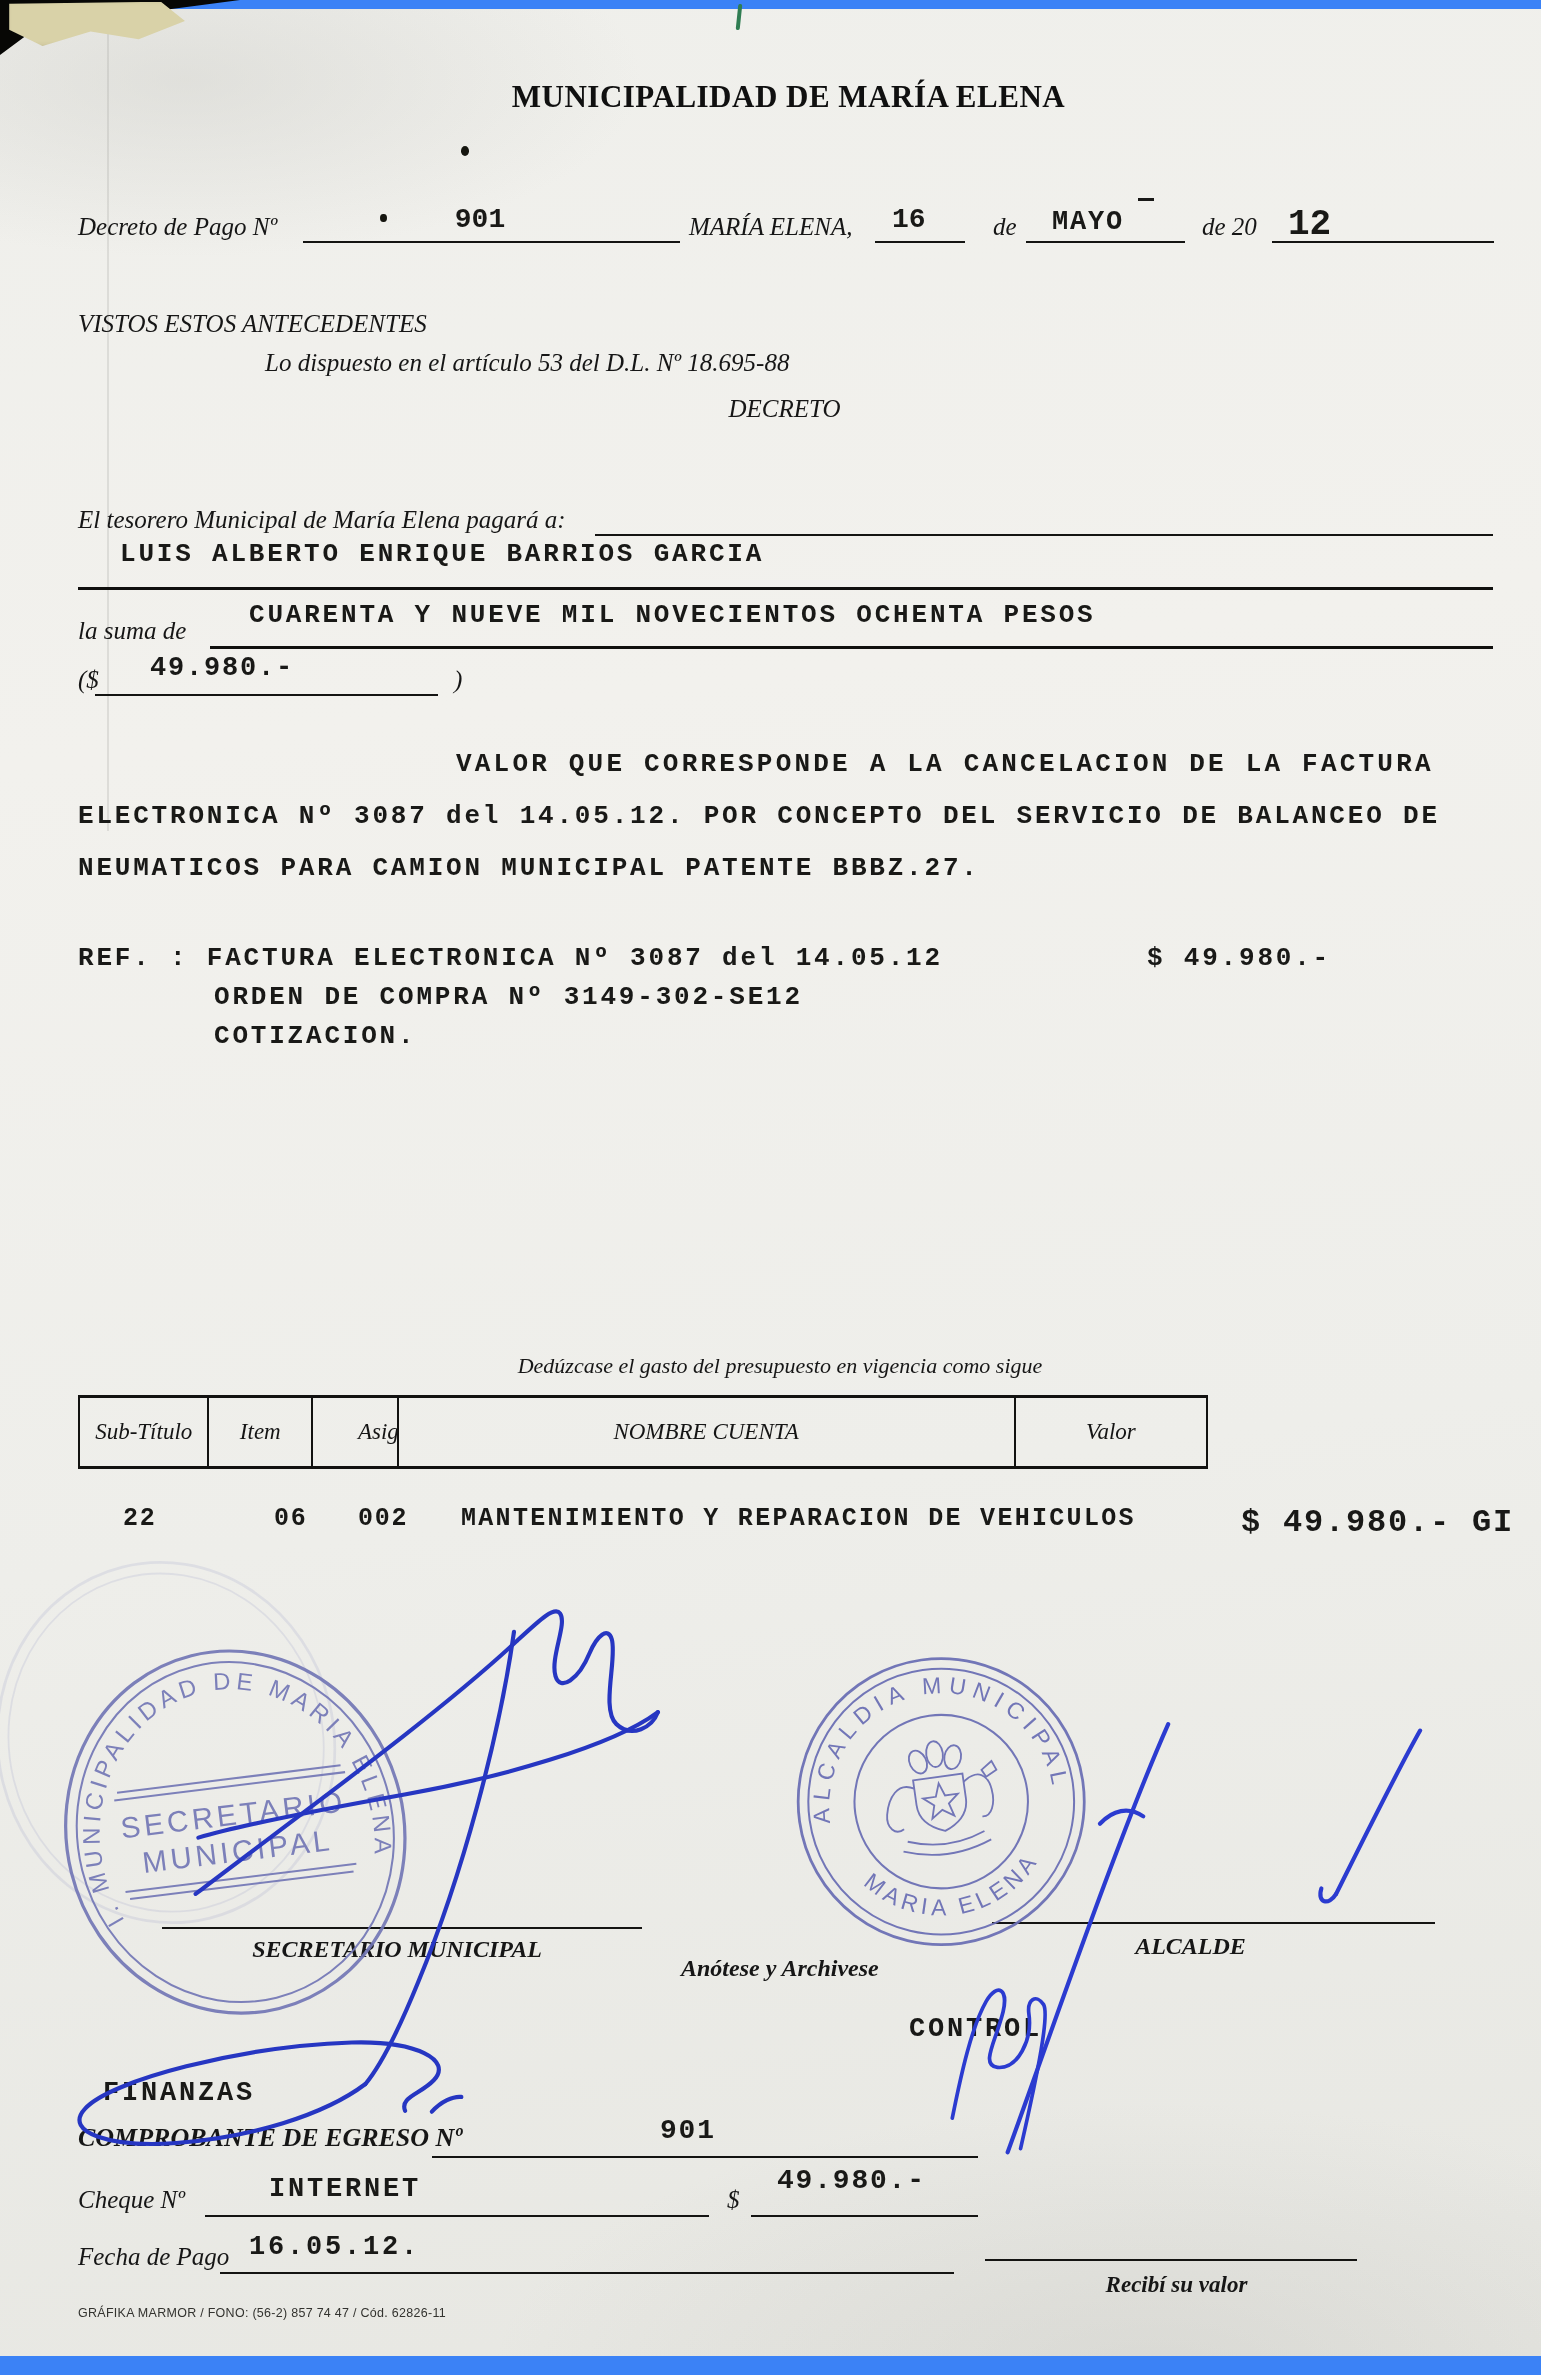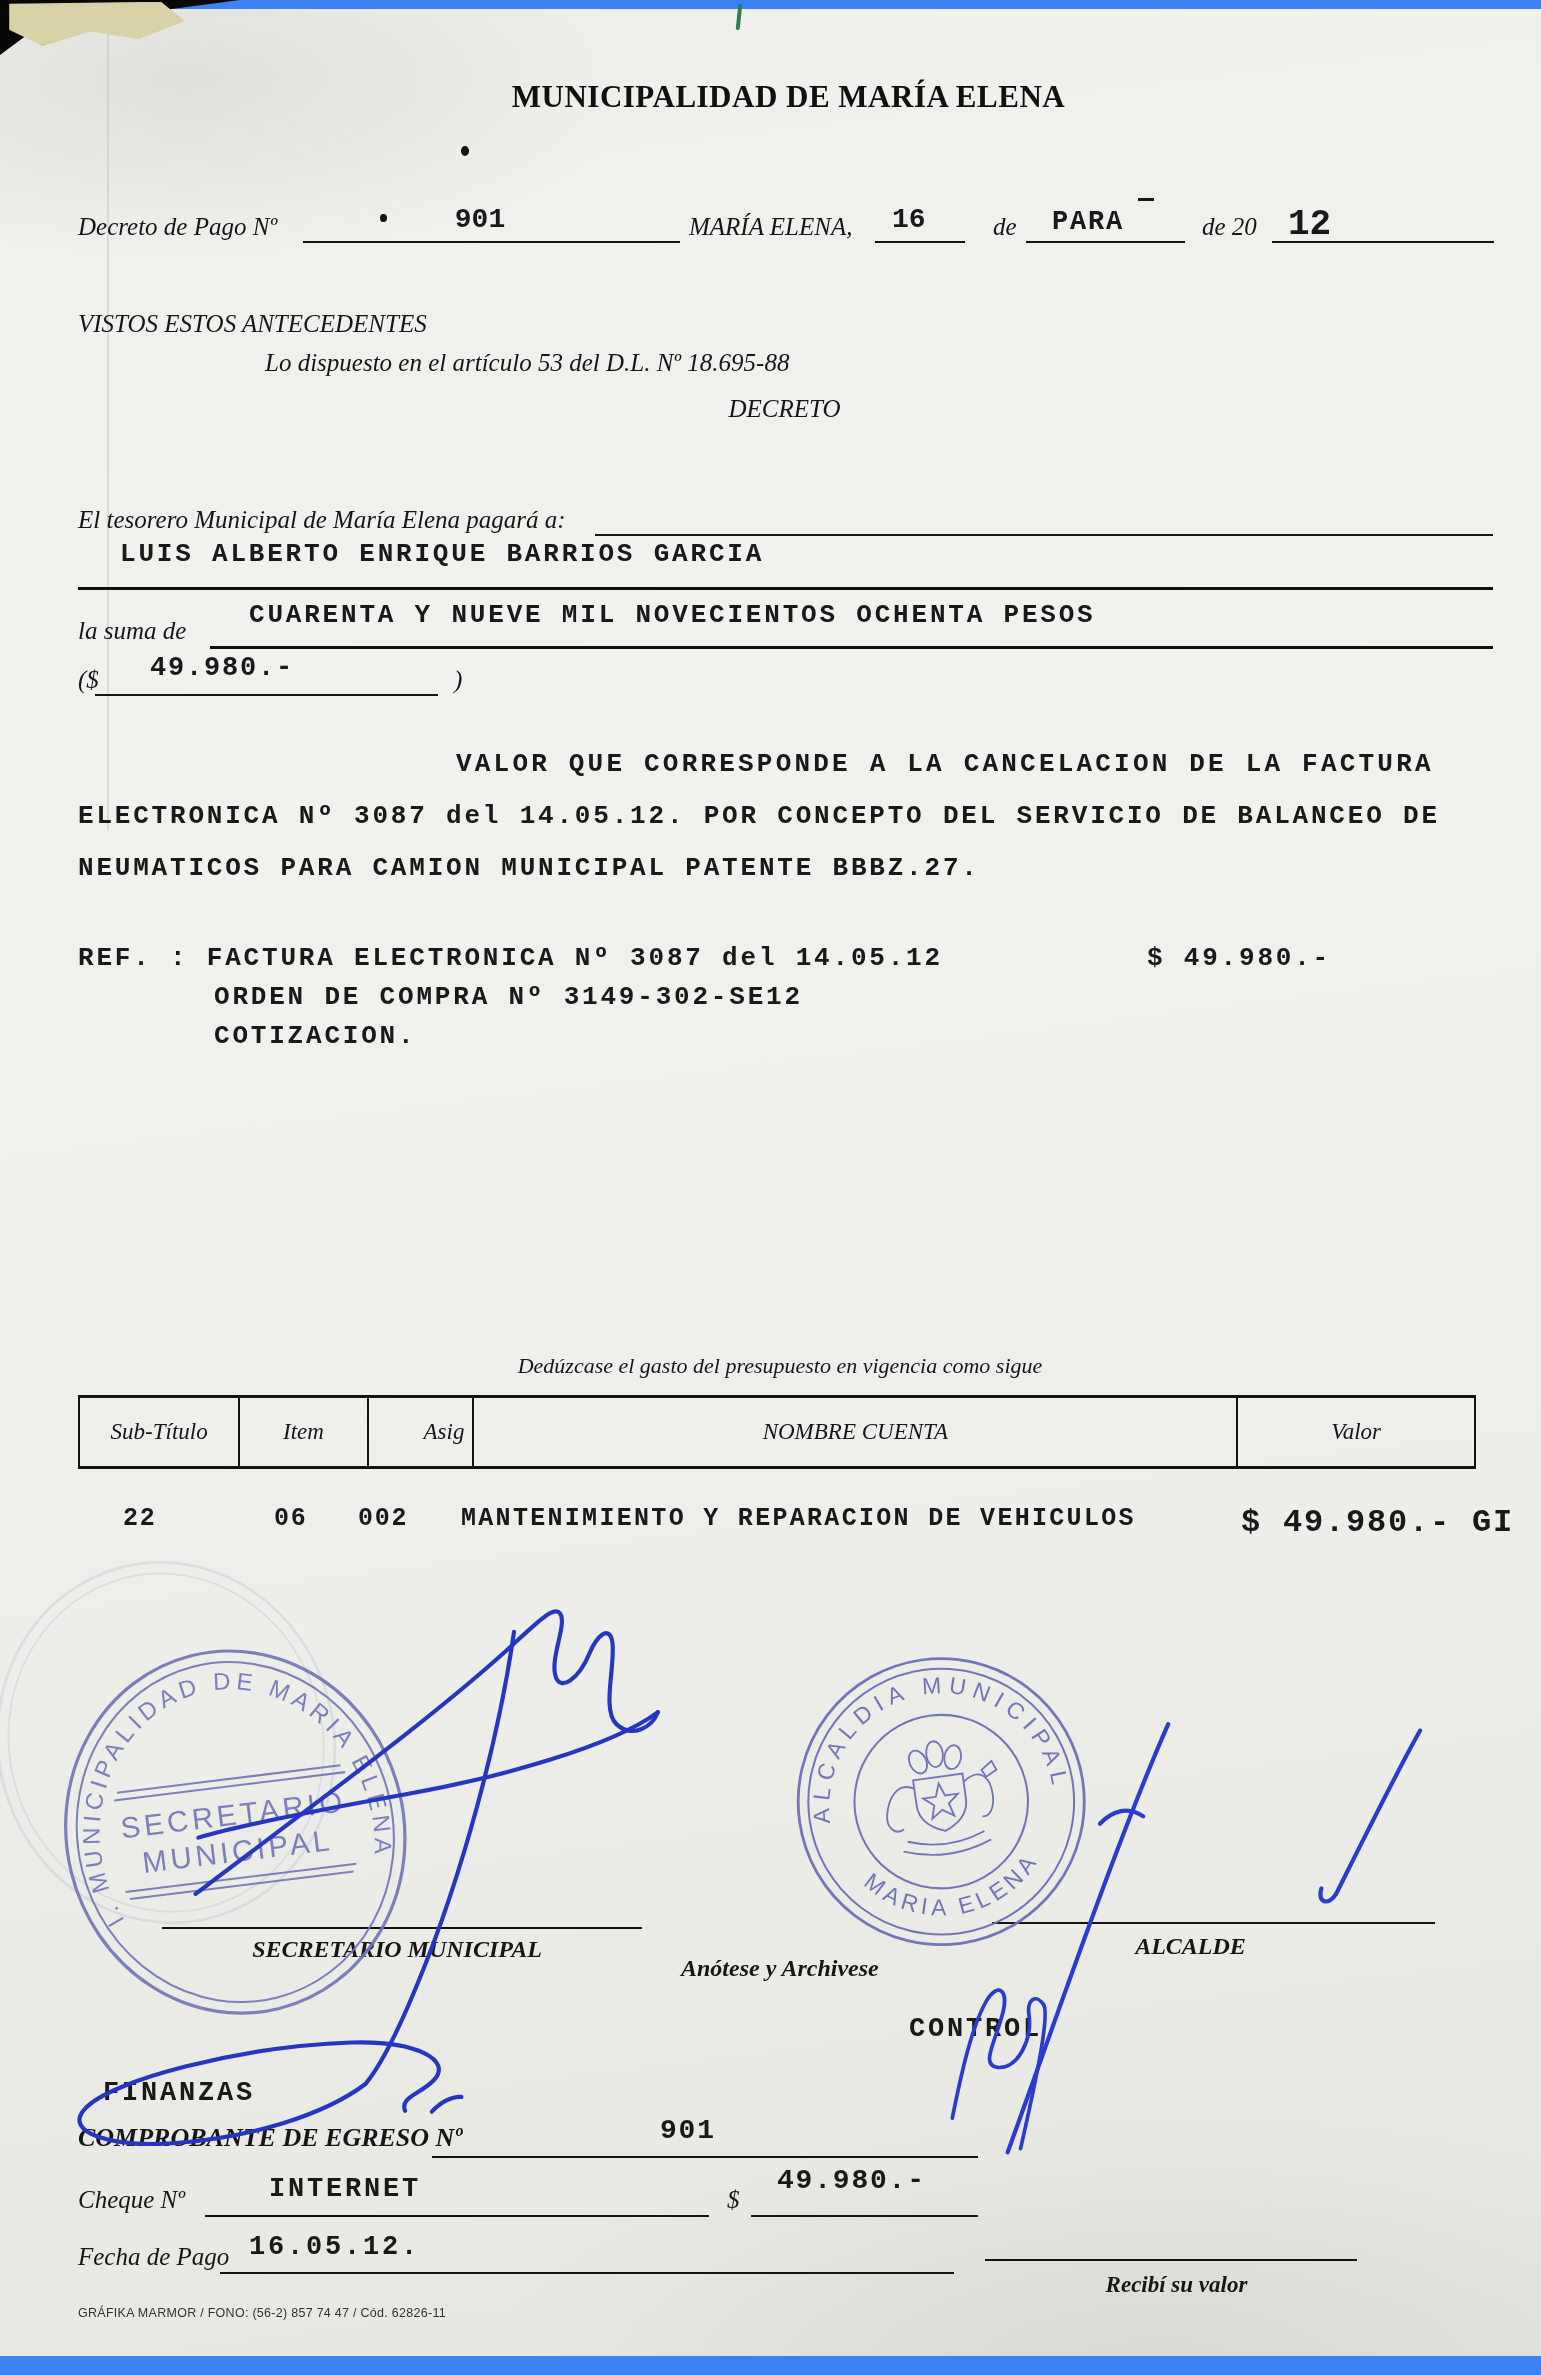"PARA" div.mono { text: PARA -> MAYO }
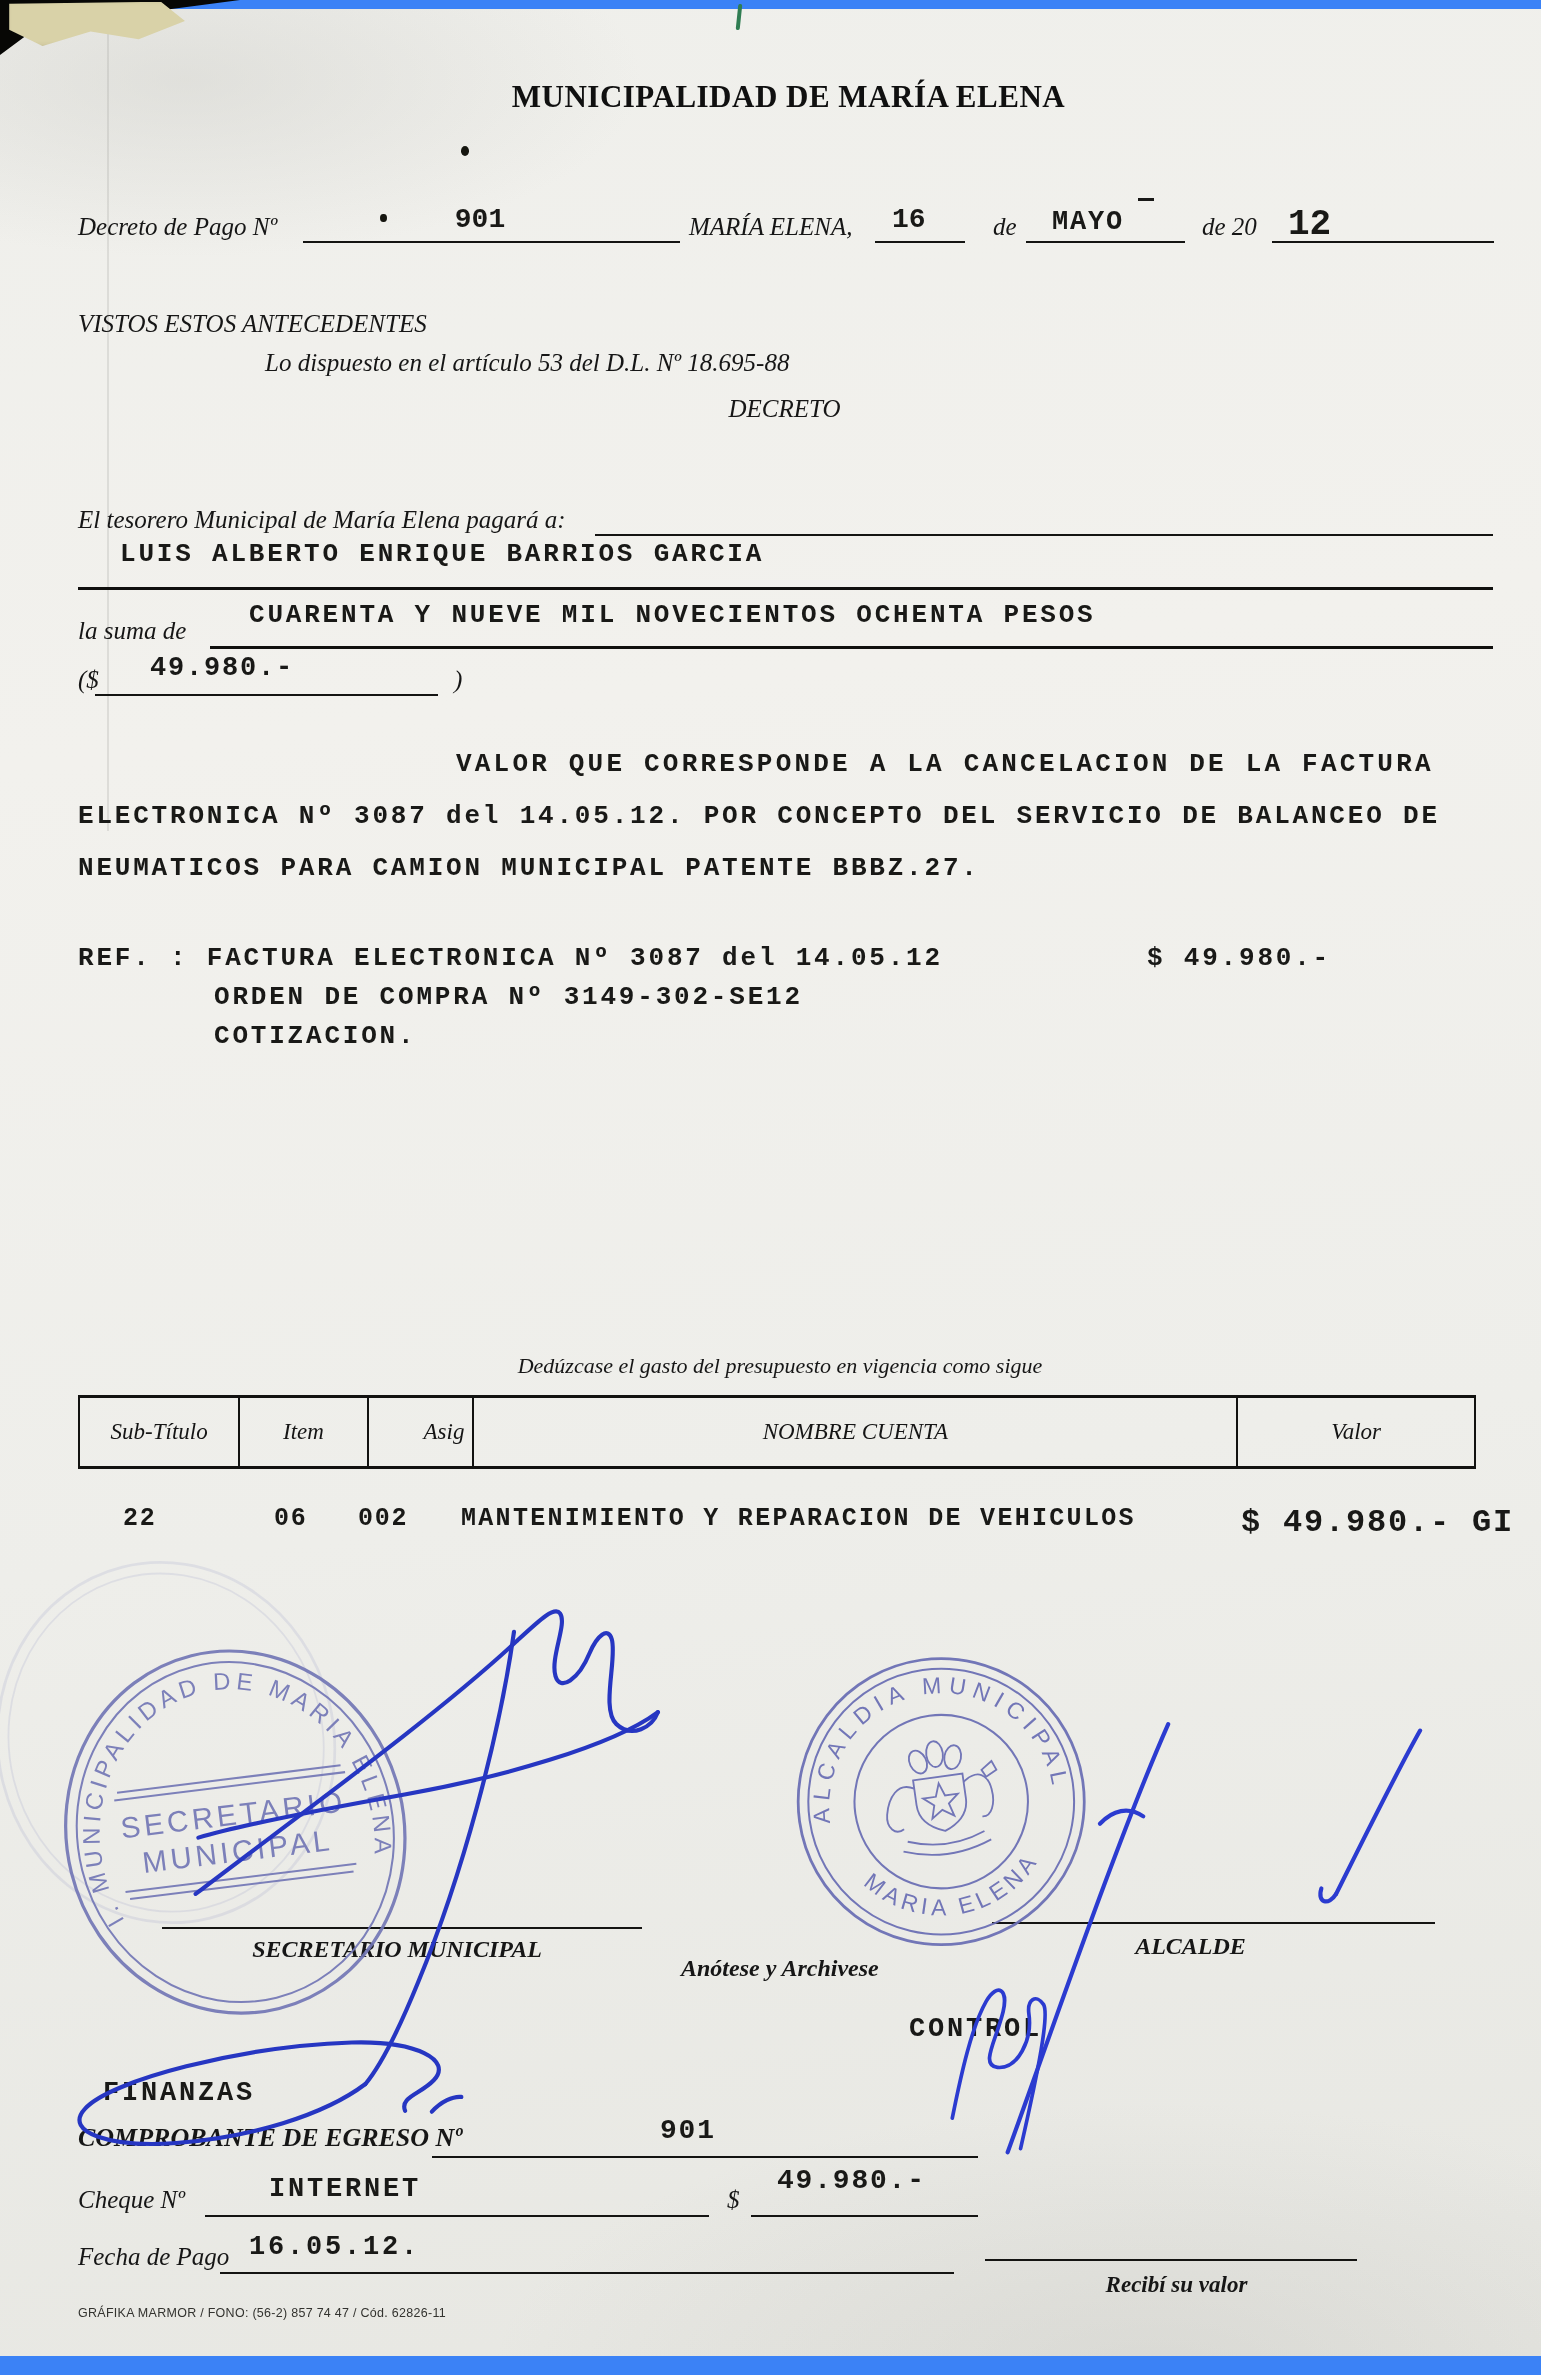"Sub-Título" .tbl { width: 1398px -> 1130px }
